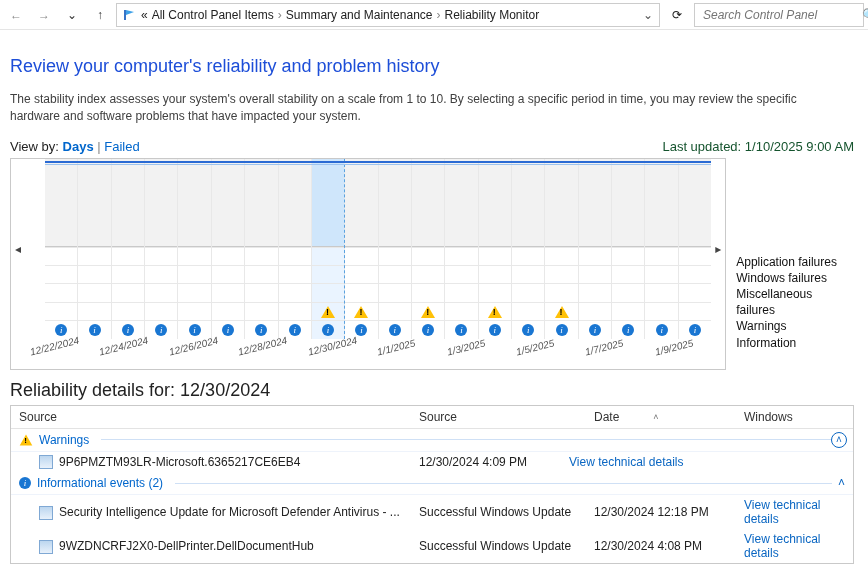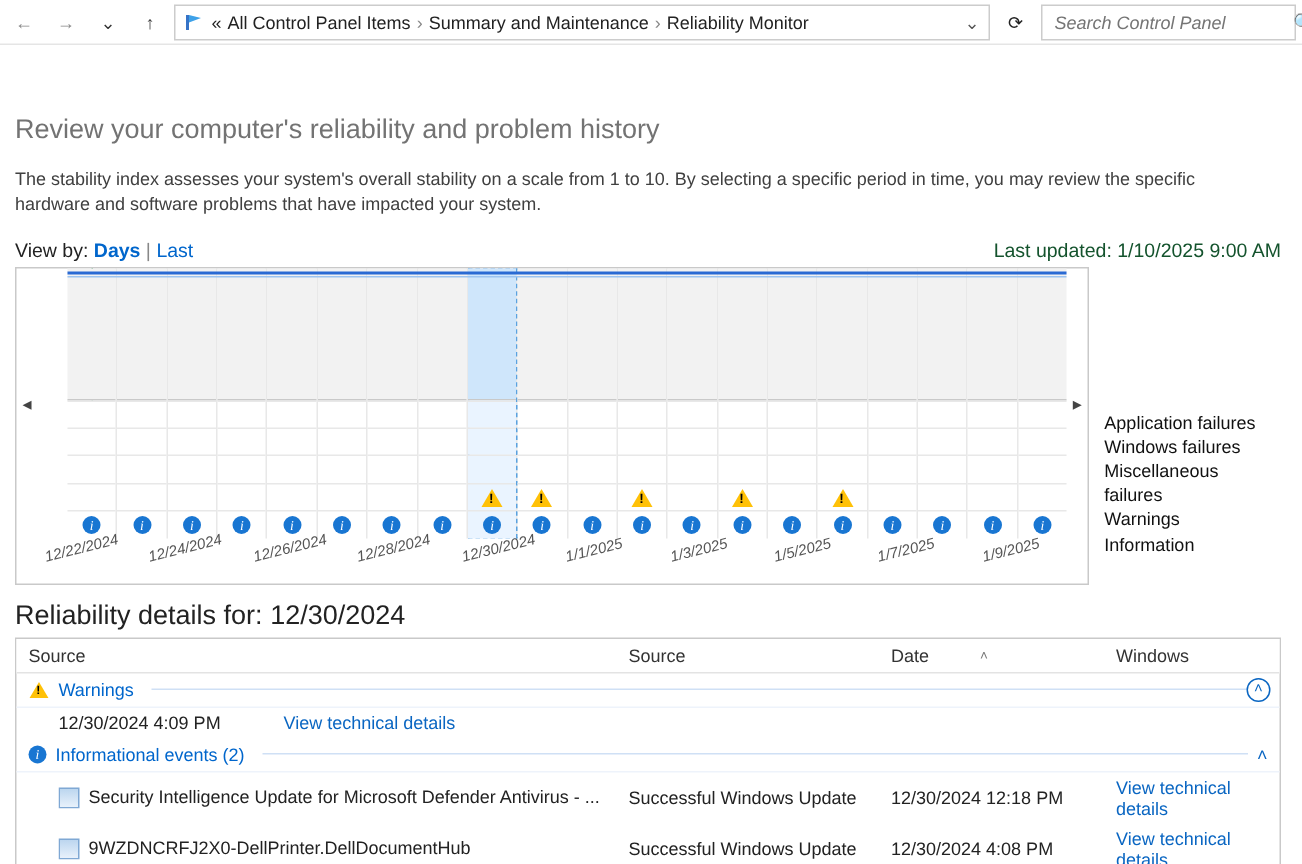"Review your computer's reliability and" h1.title { color: #737373 -> #1d4ed8; margin: 34px 0 14px 0 -> 14px 0 14px 0 }
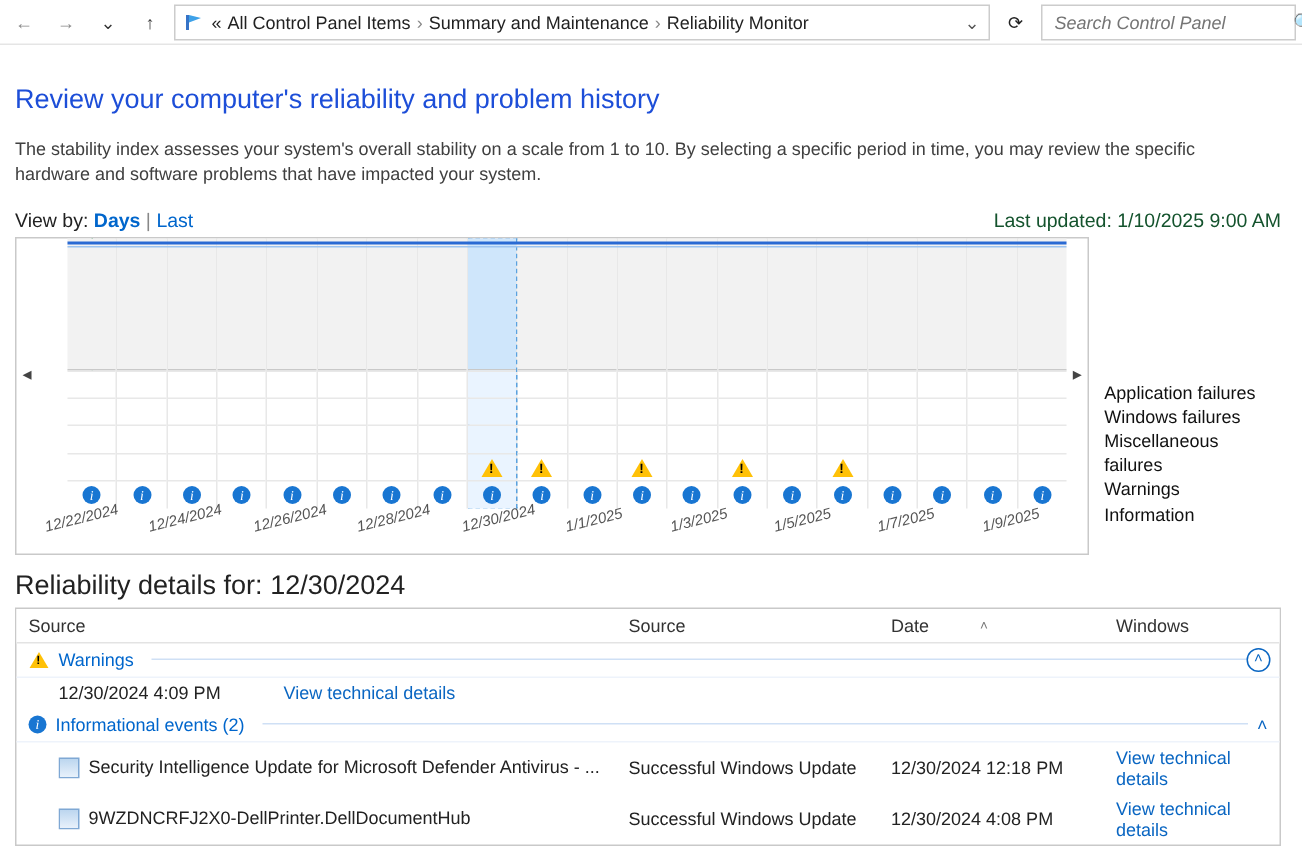"Last" span.weeks { text: Last -> Failed }
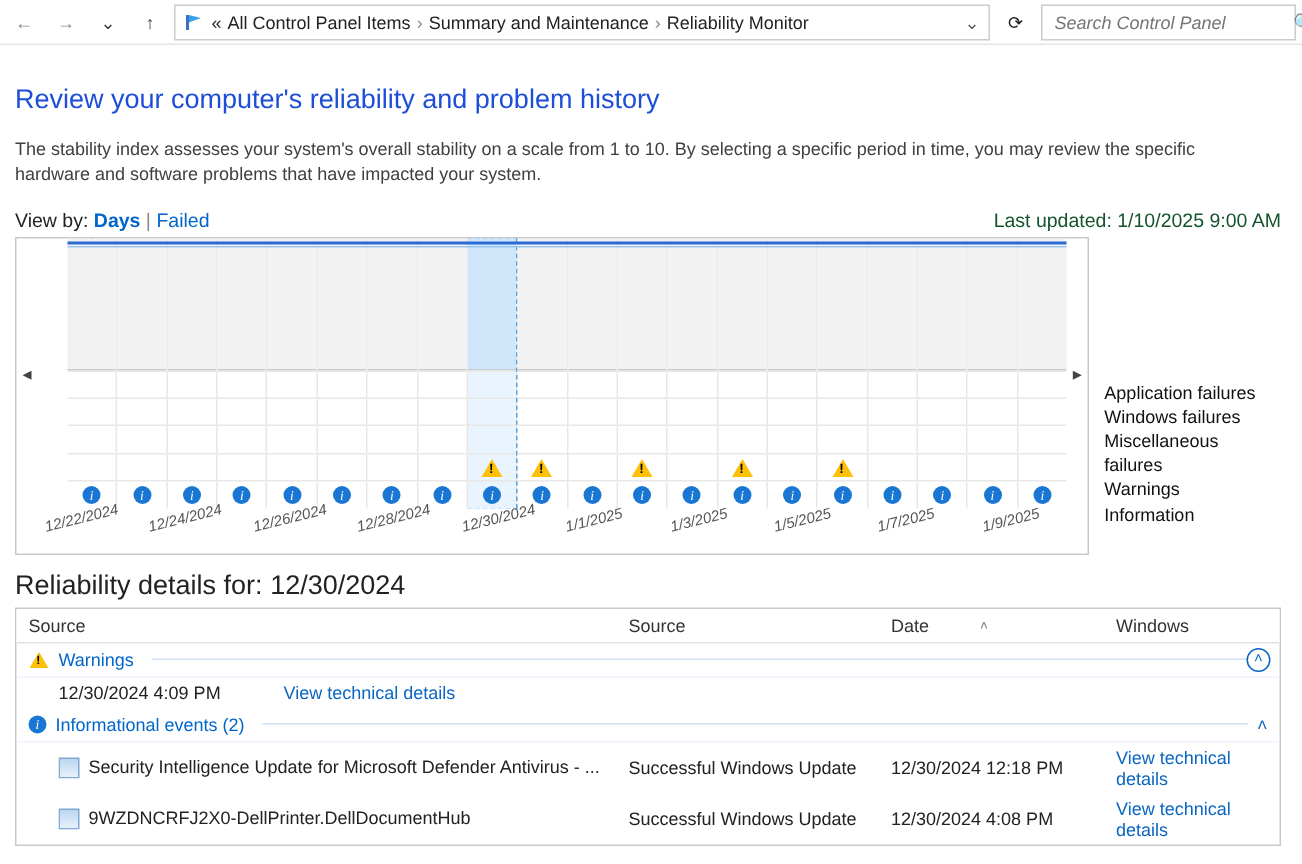"9P6PMZTM93LR-Microsoft.6365217CE6EB4" div.c-source { html: none -> <div><span></span><span>9P6PMZTM93LR-Microsoft.6365217CE6EB4</span></div> }
